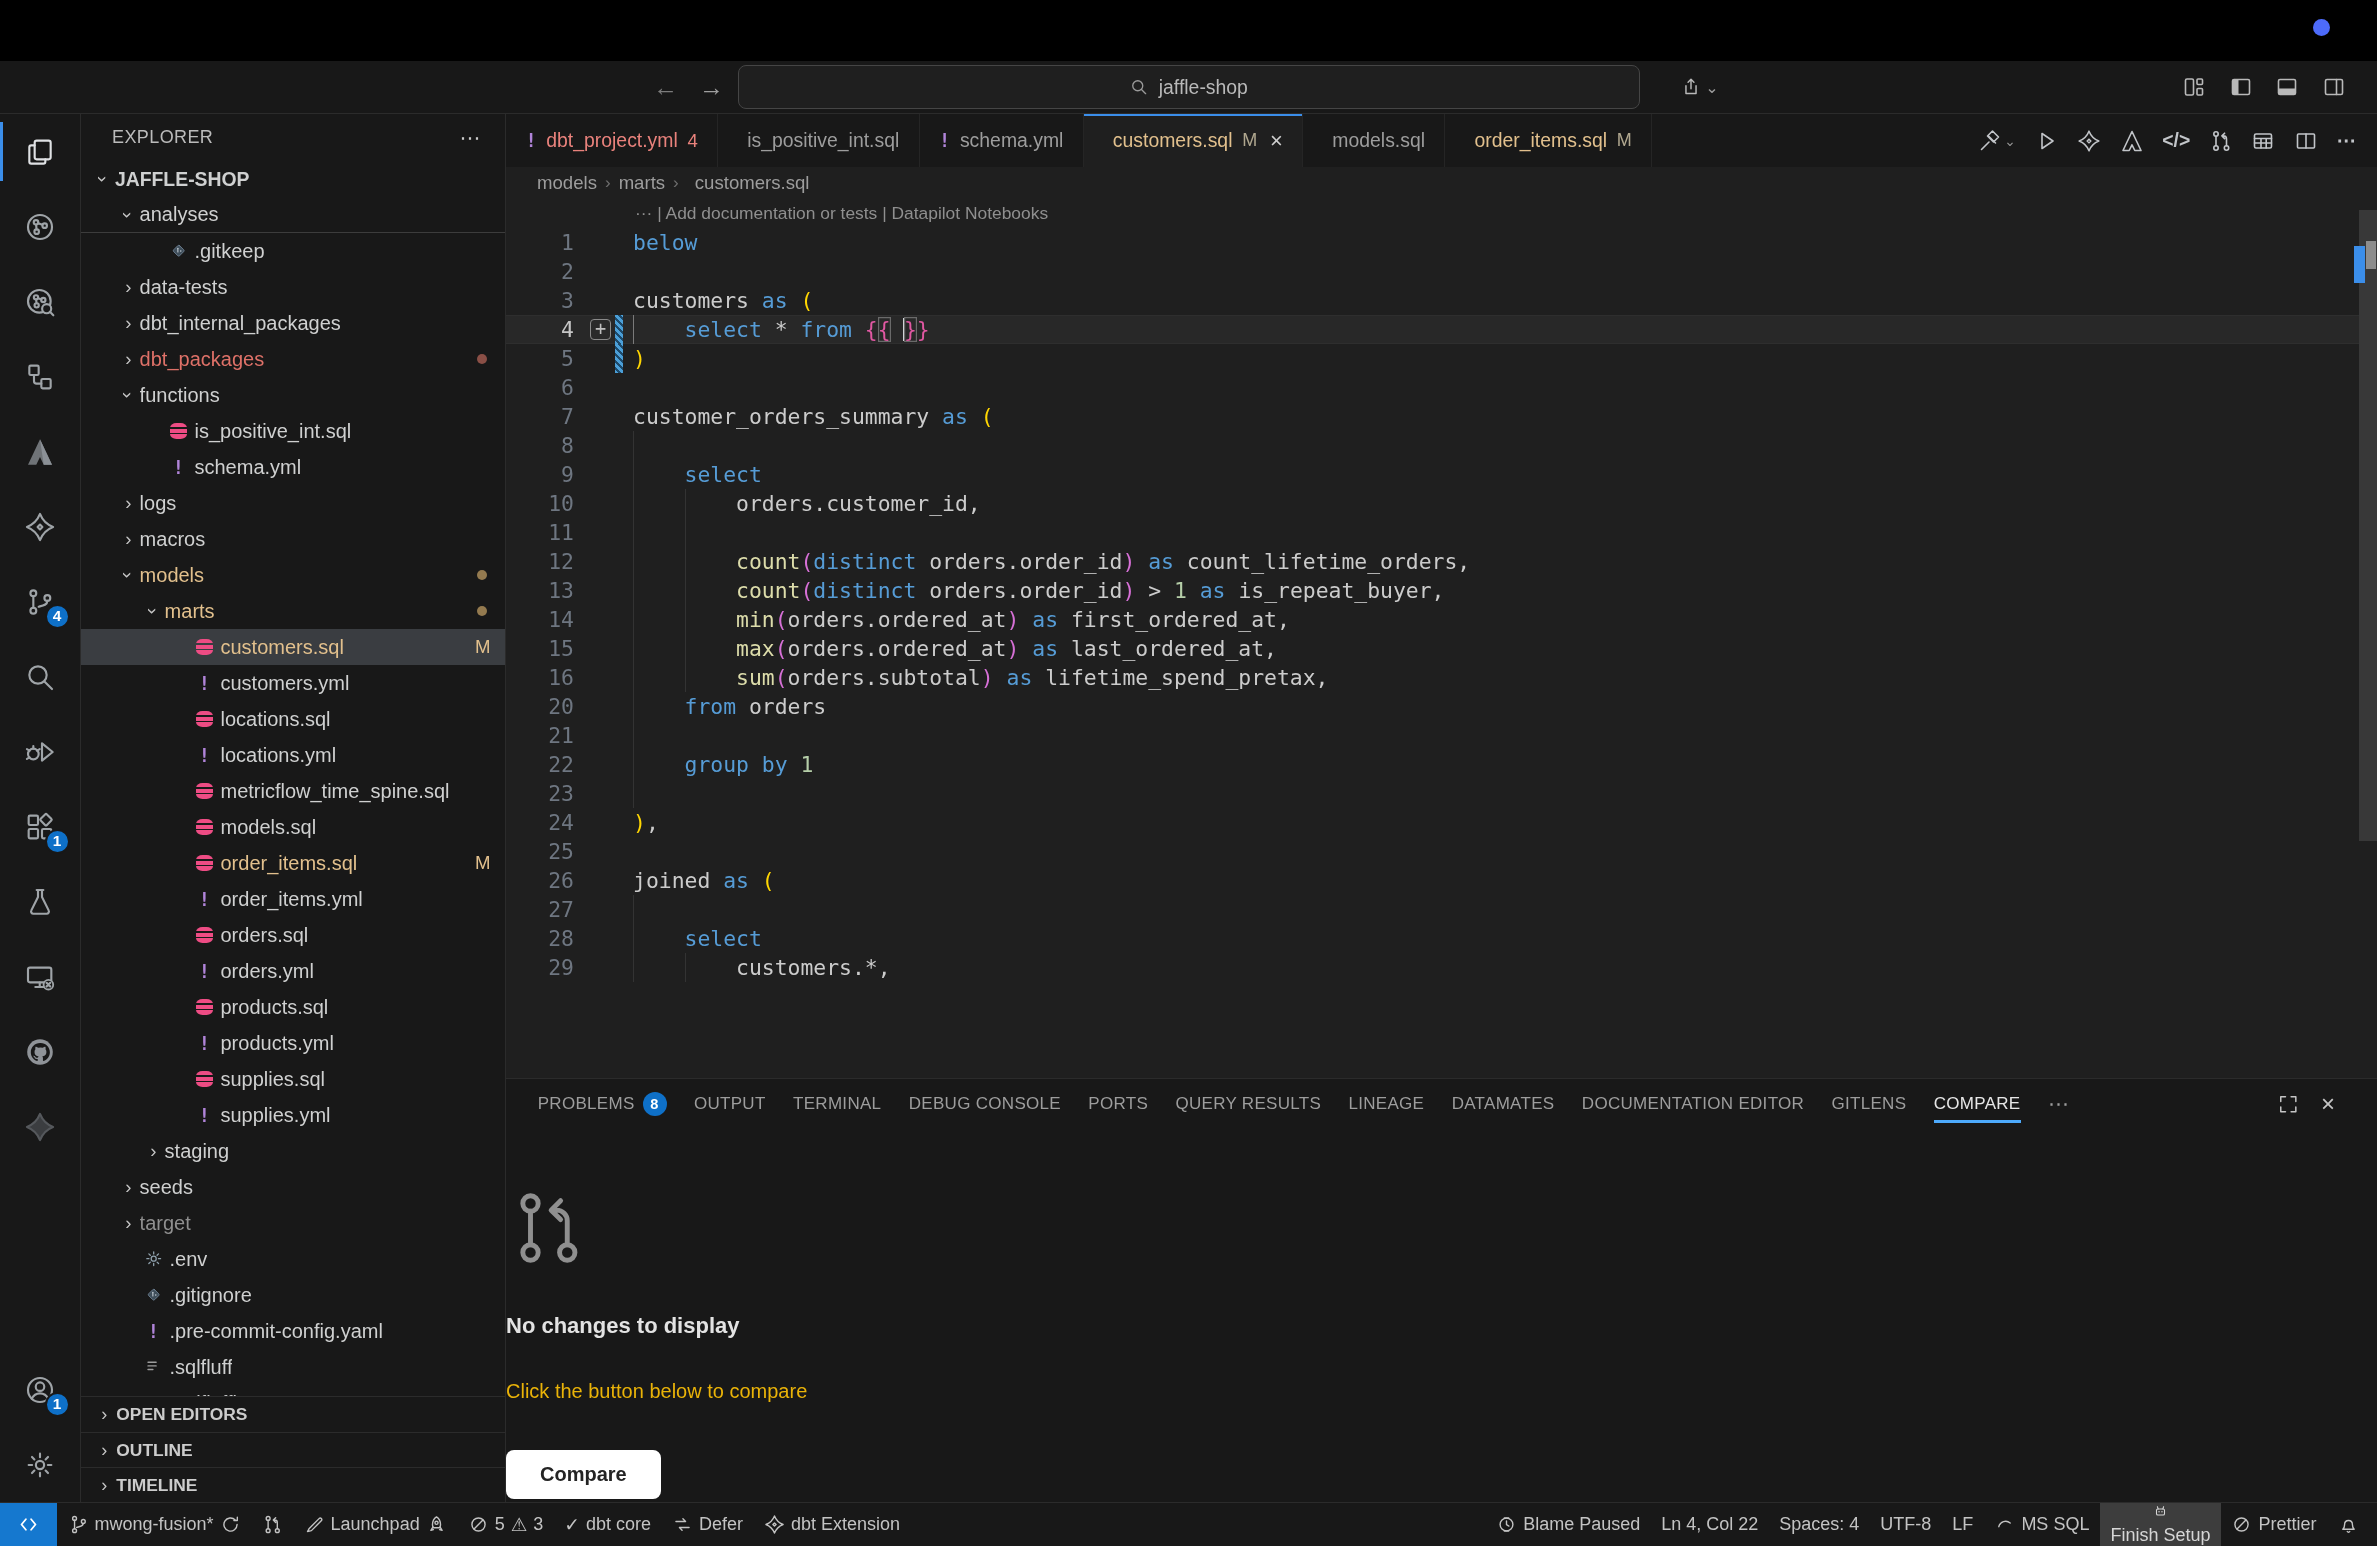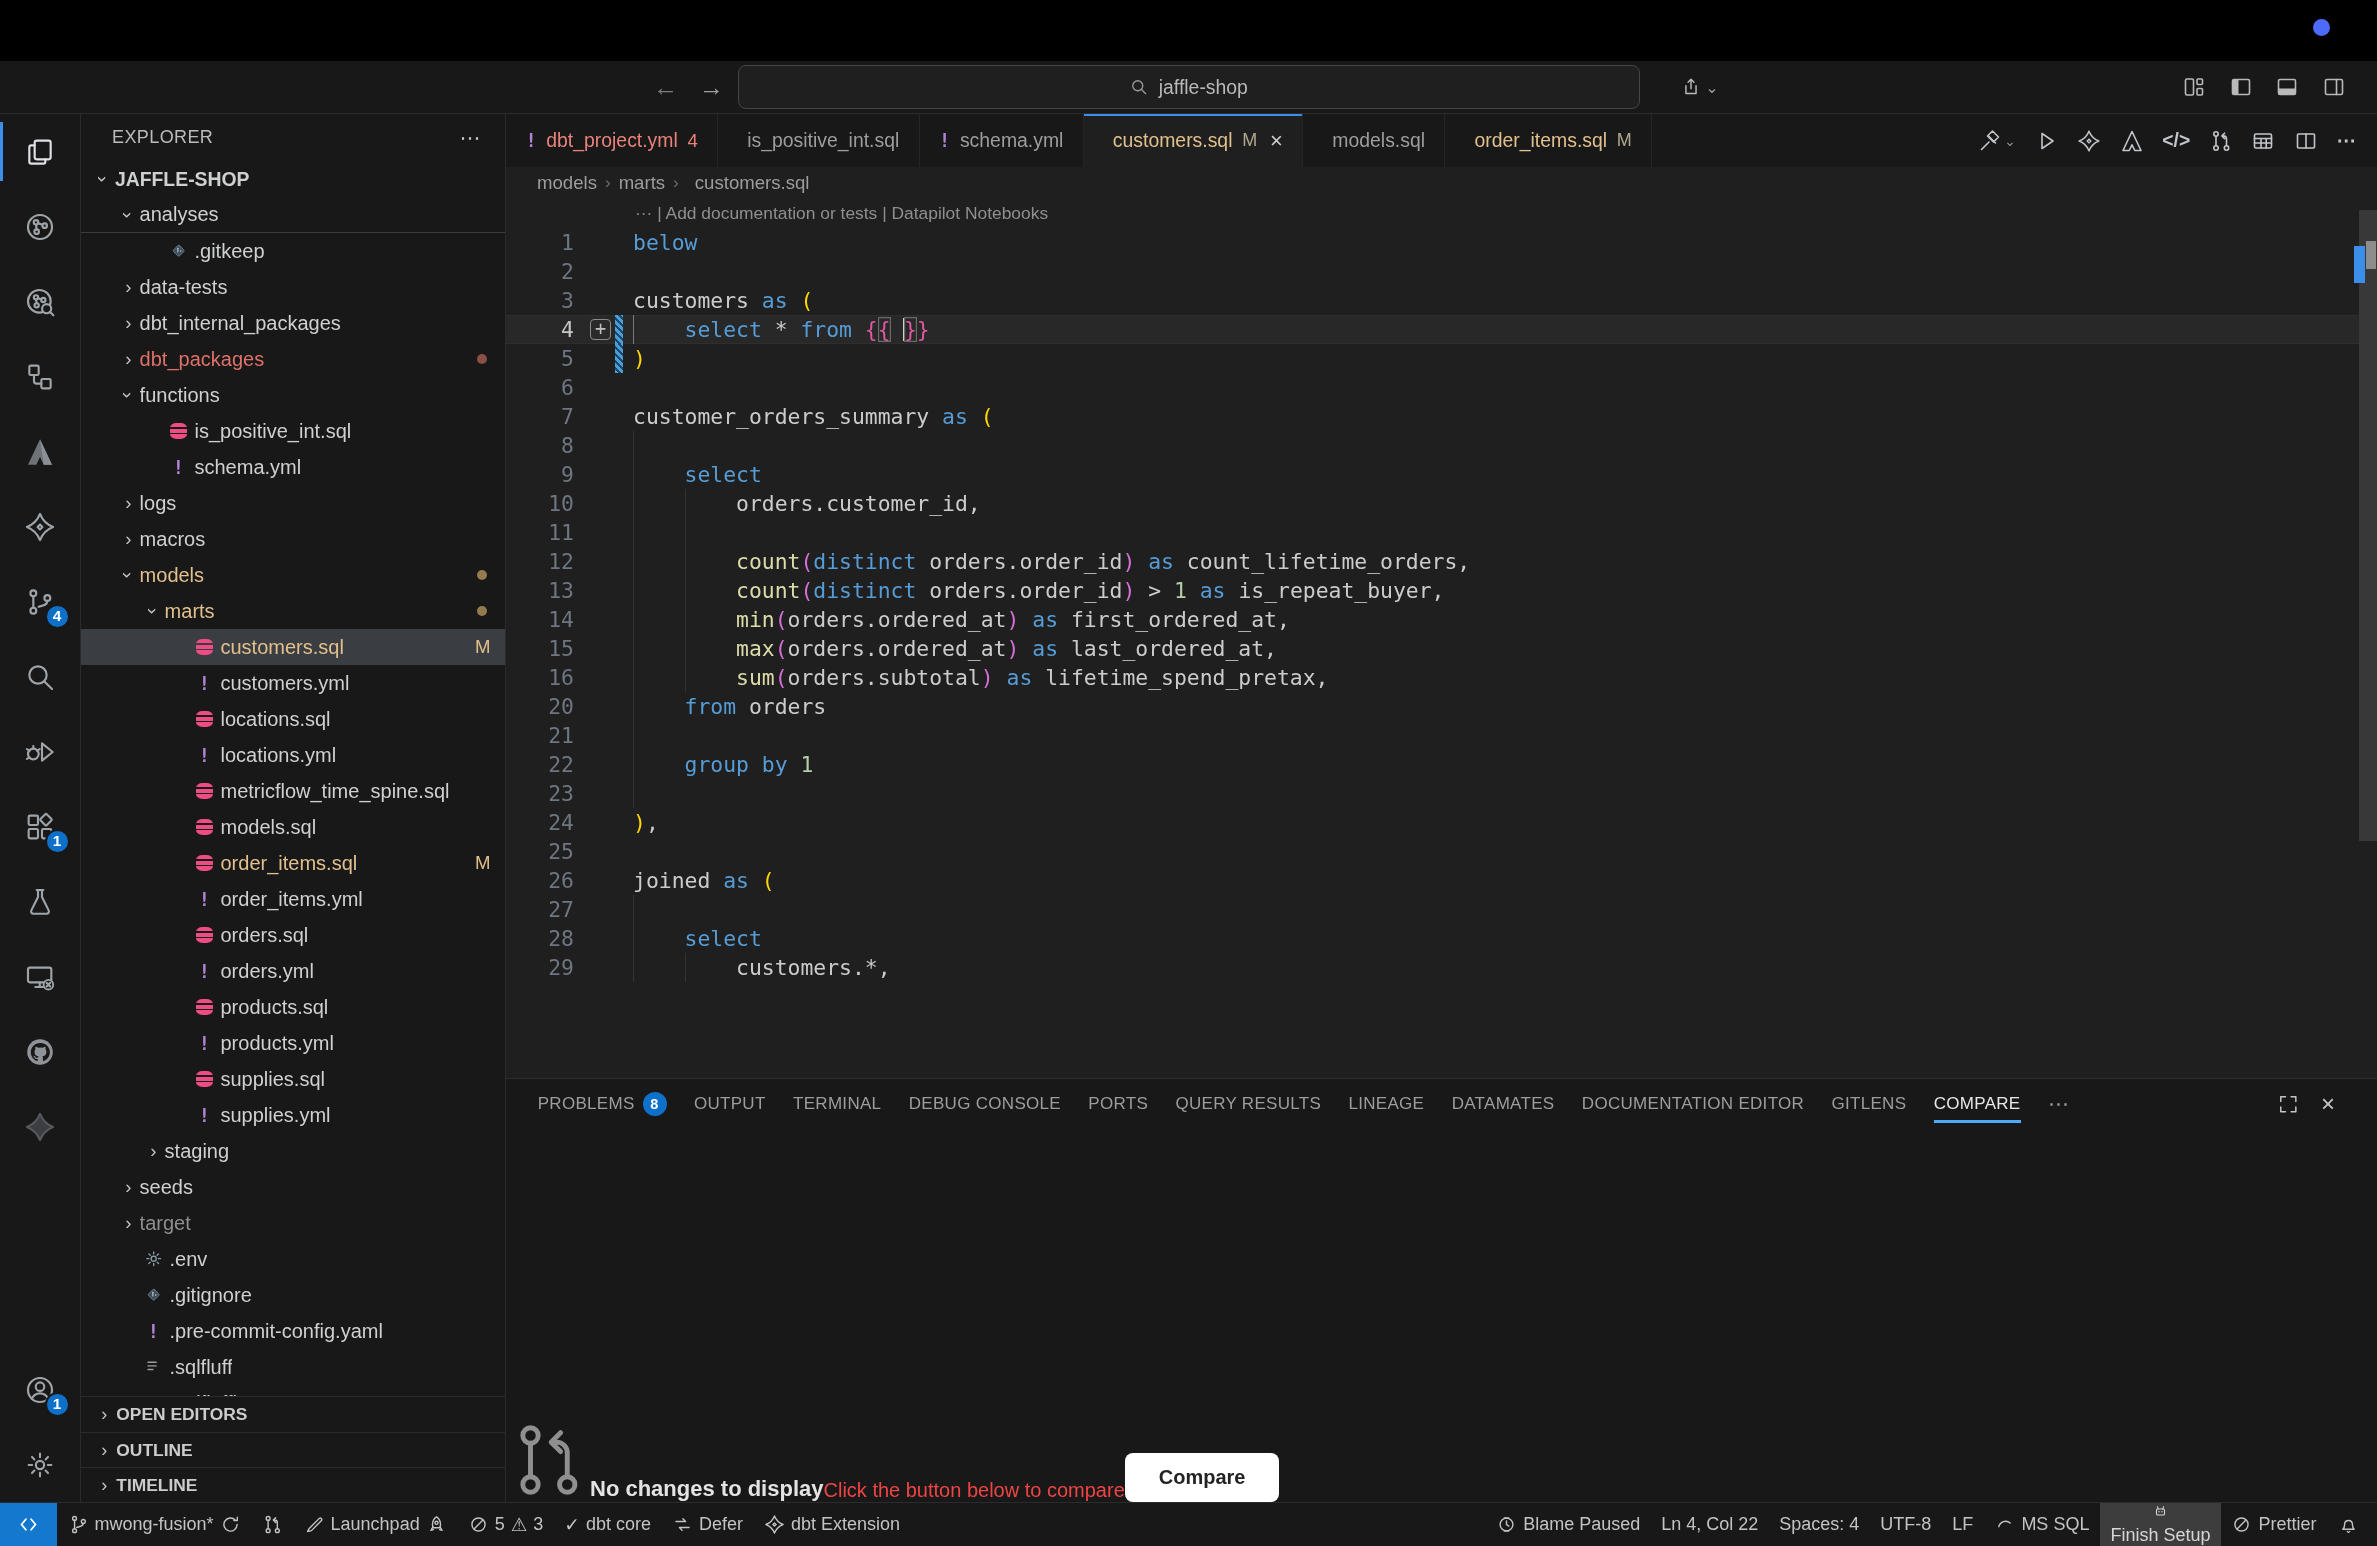"No changes to display" .panel-body { align-items: flex-end -> flex-start; flex-direction: row -> column; gap: none -> 19px }
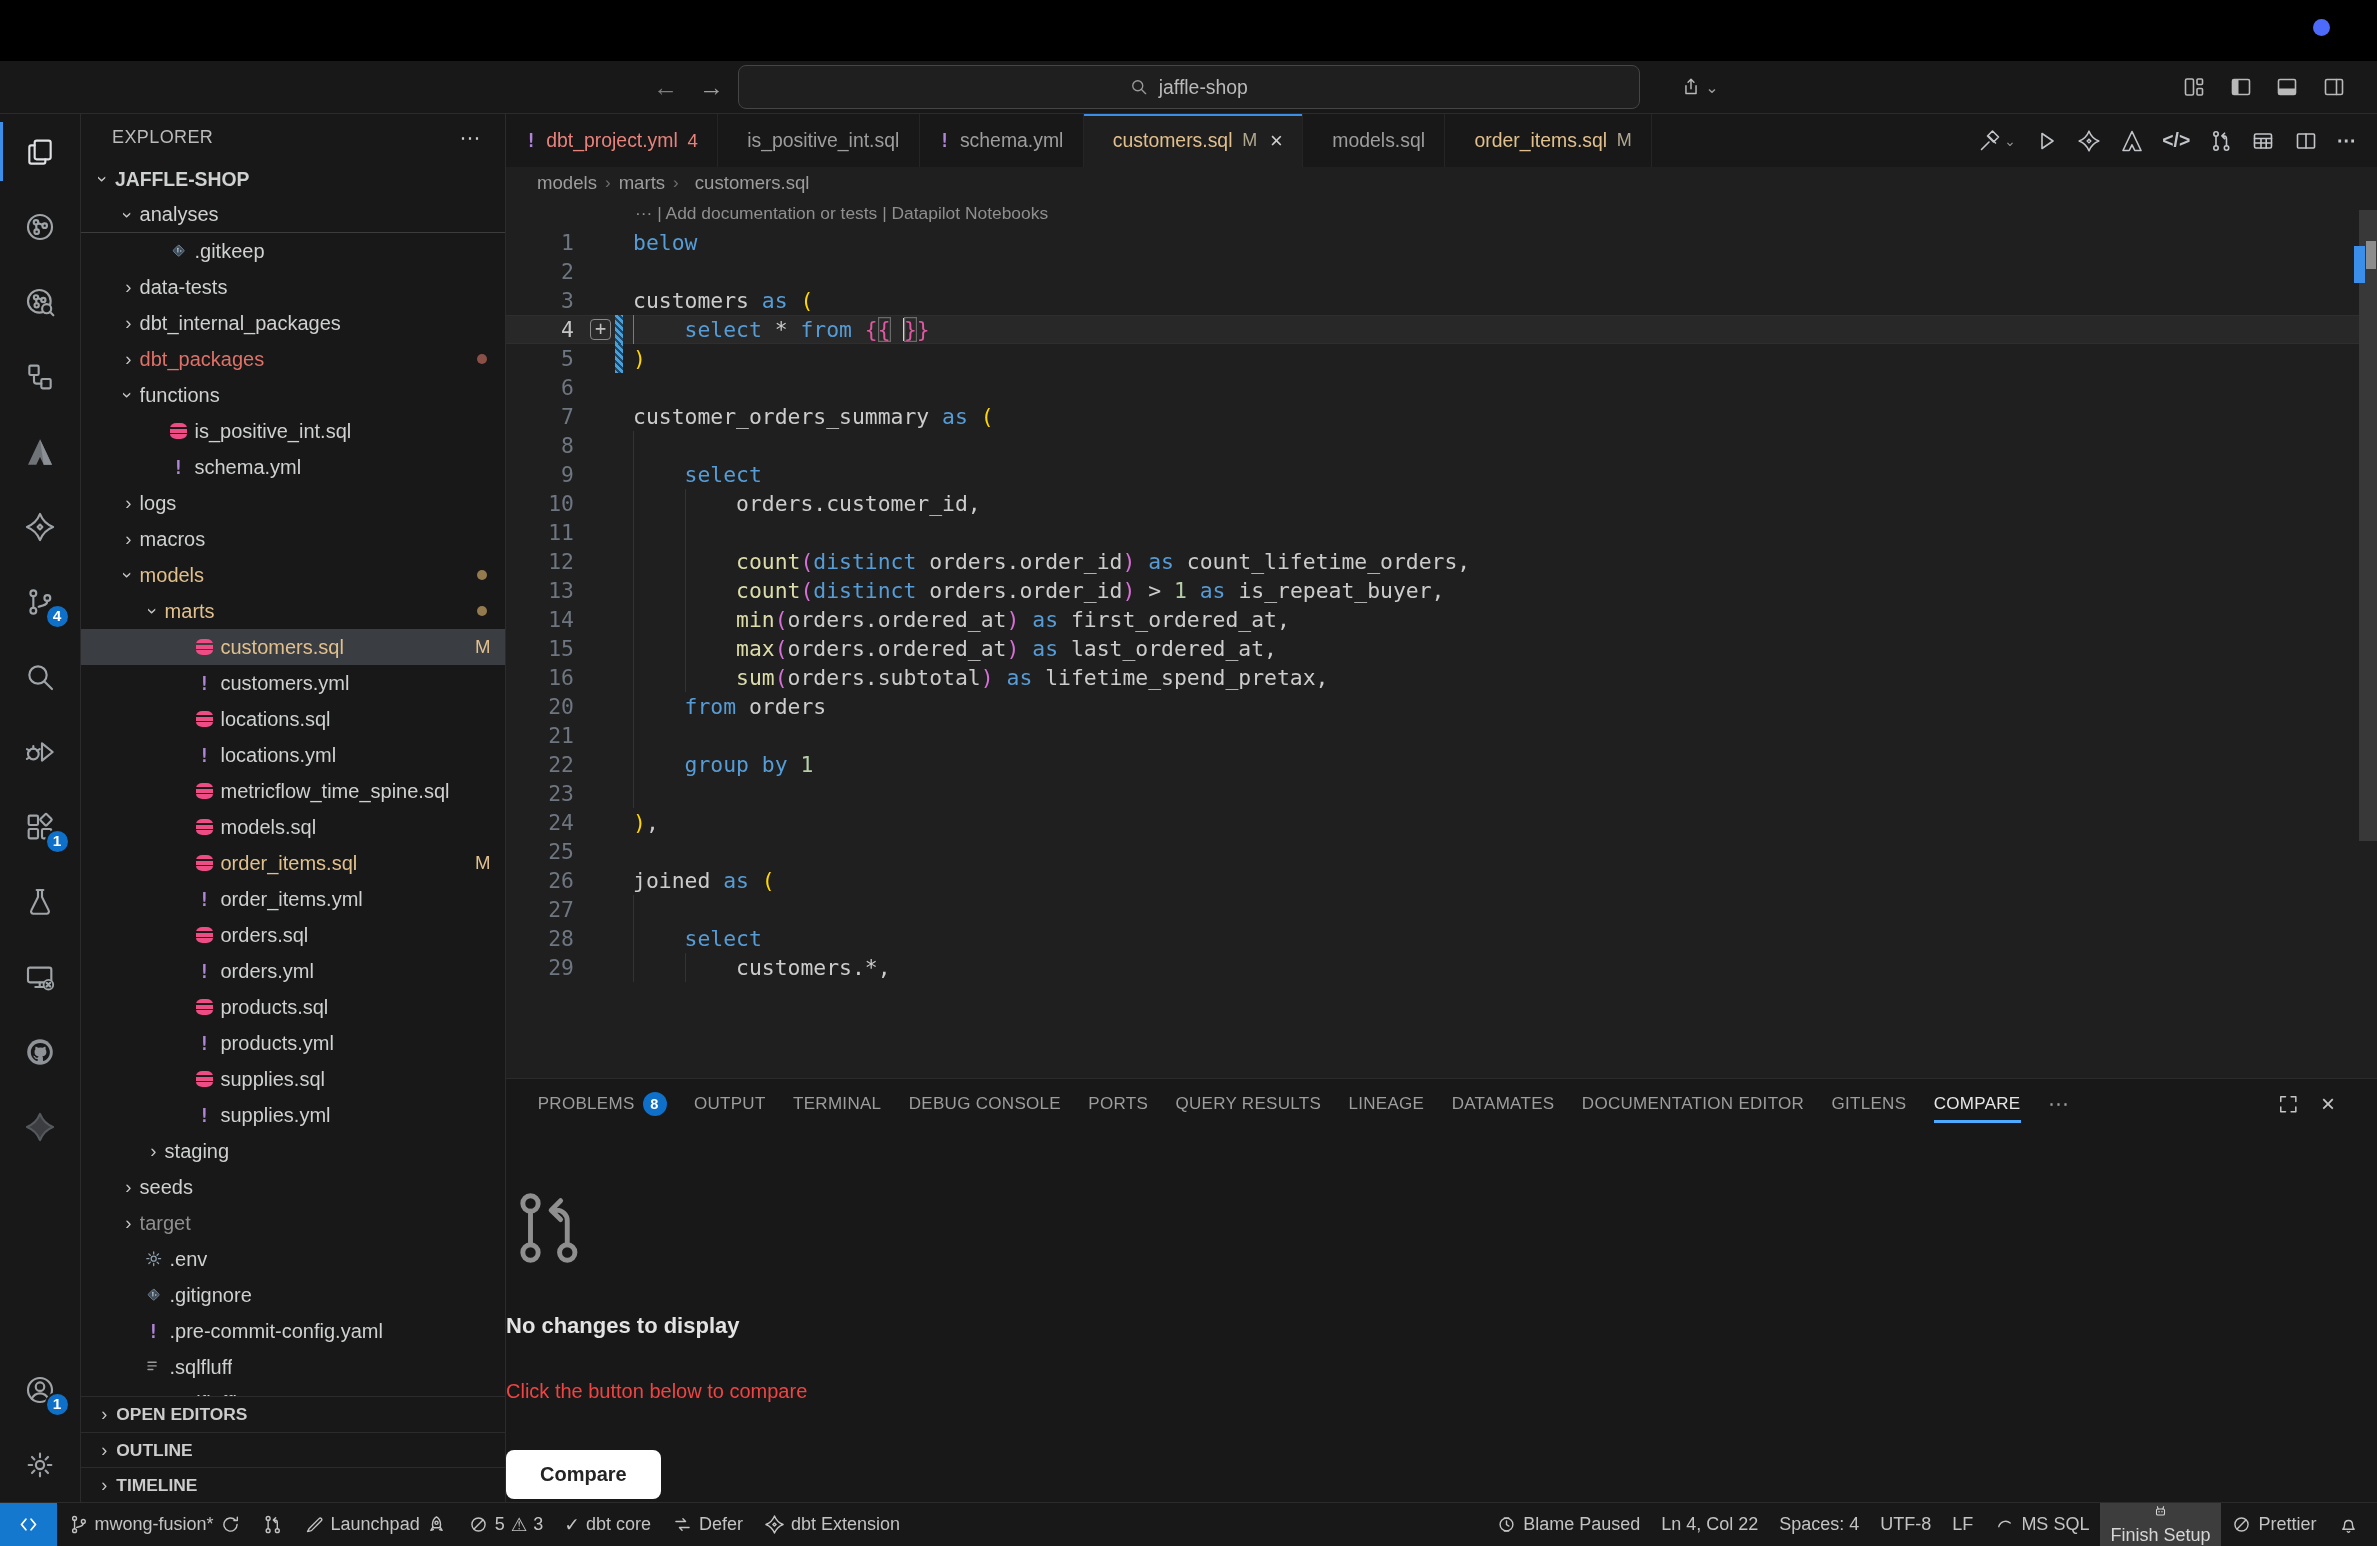"Click the button below to" .pb-sub { color: #ef4444 -> #eab308 }
